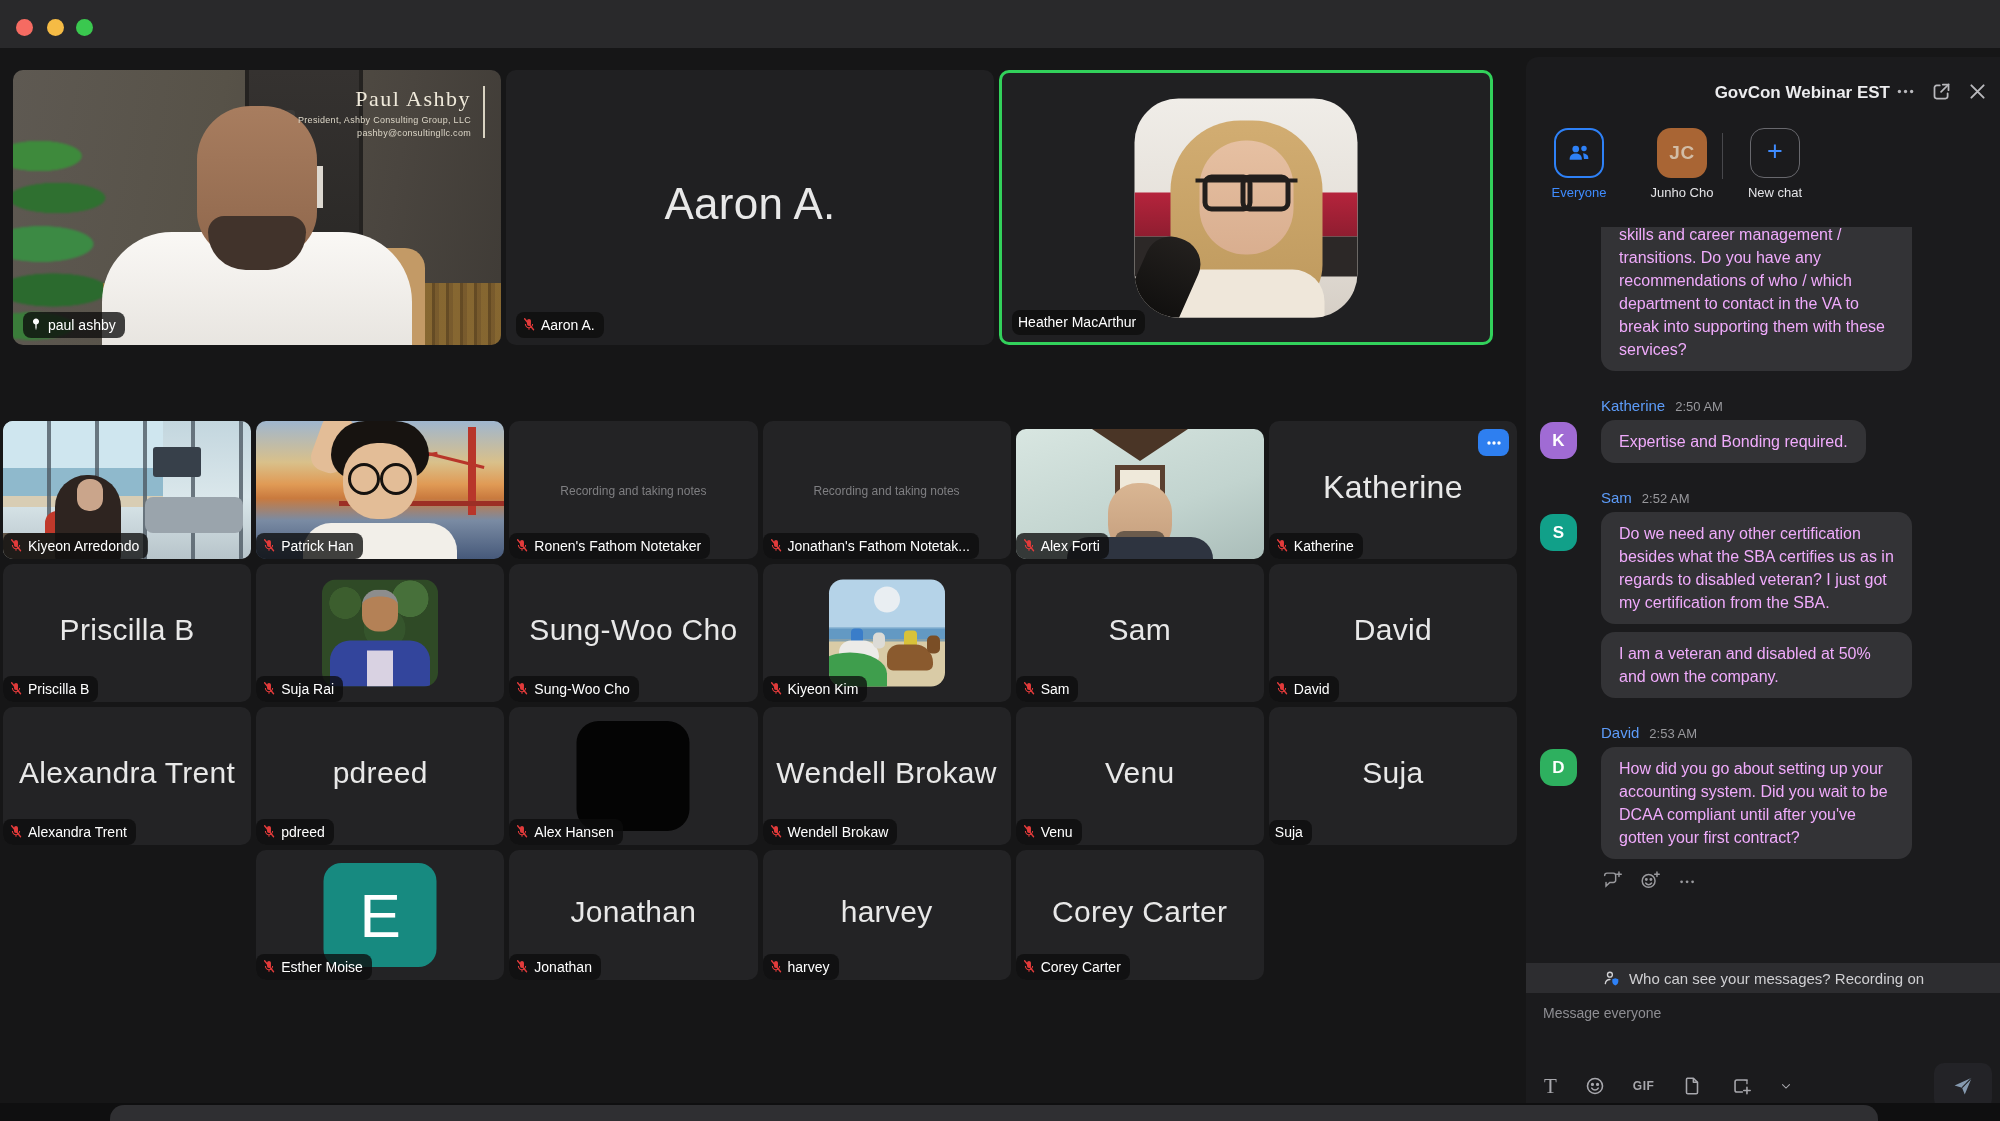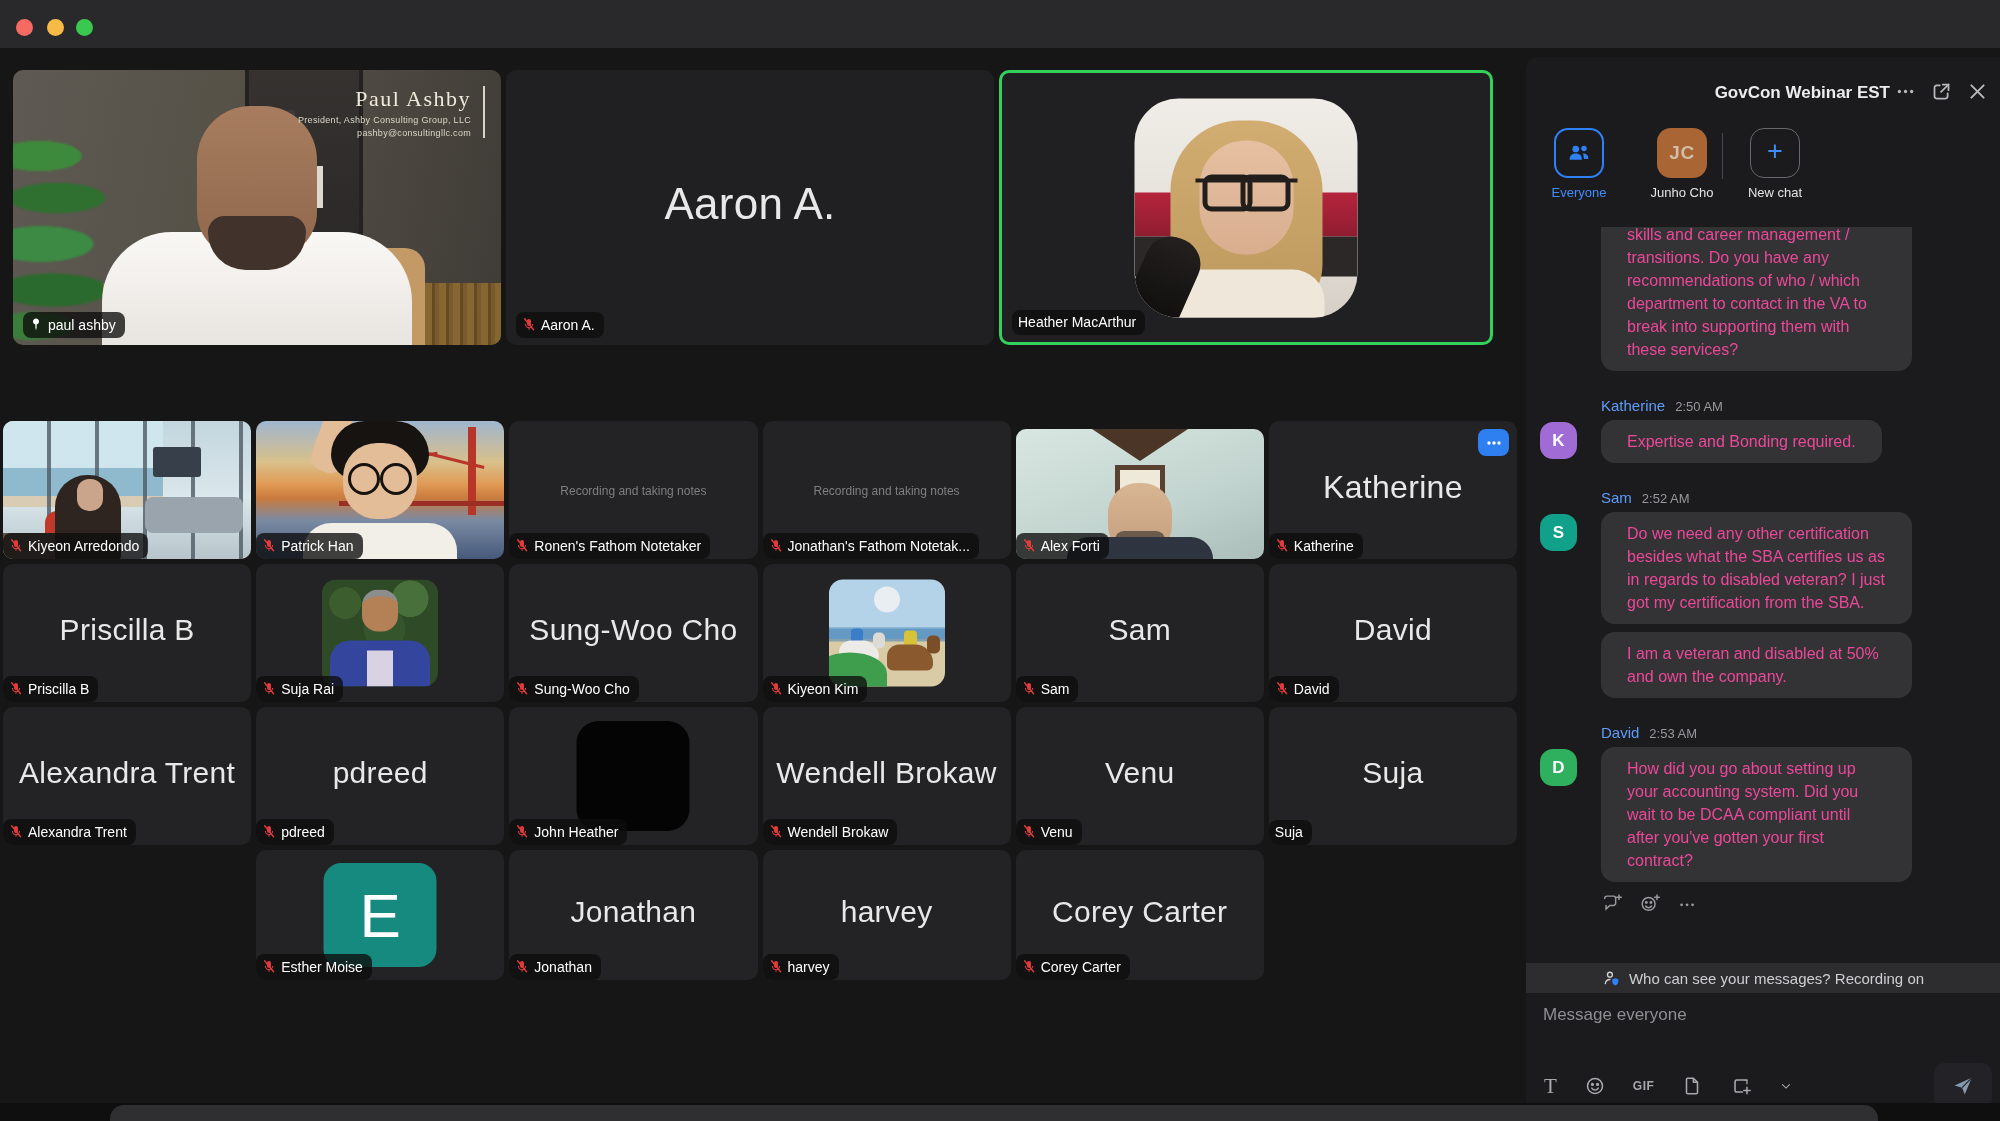"skills and career management /" .bubble { color: #ec4899 -> #f0abfc; padding: 10px 26px -> 10px 18px }
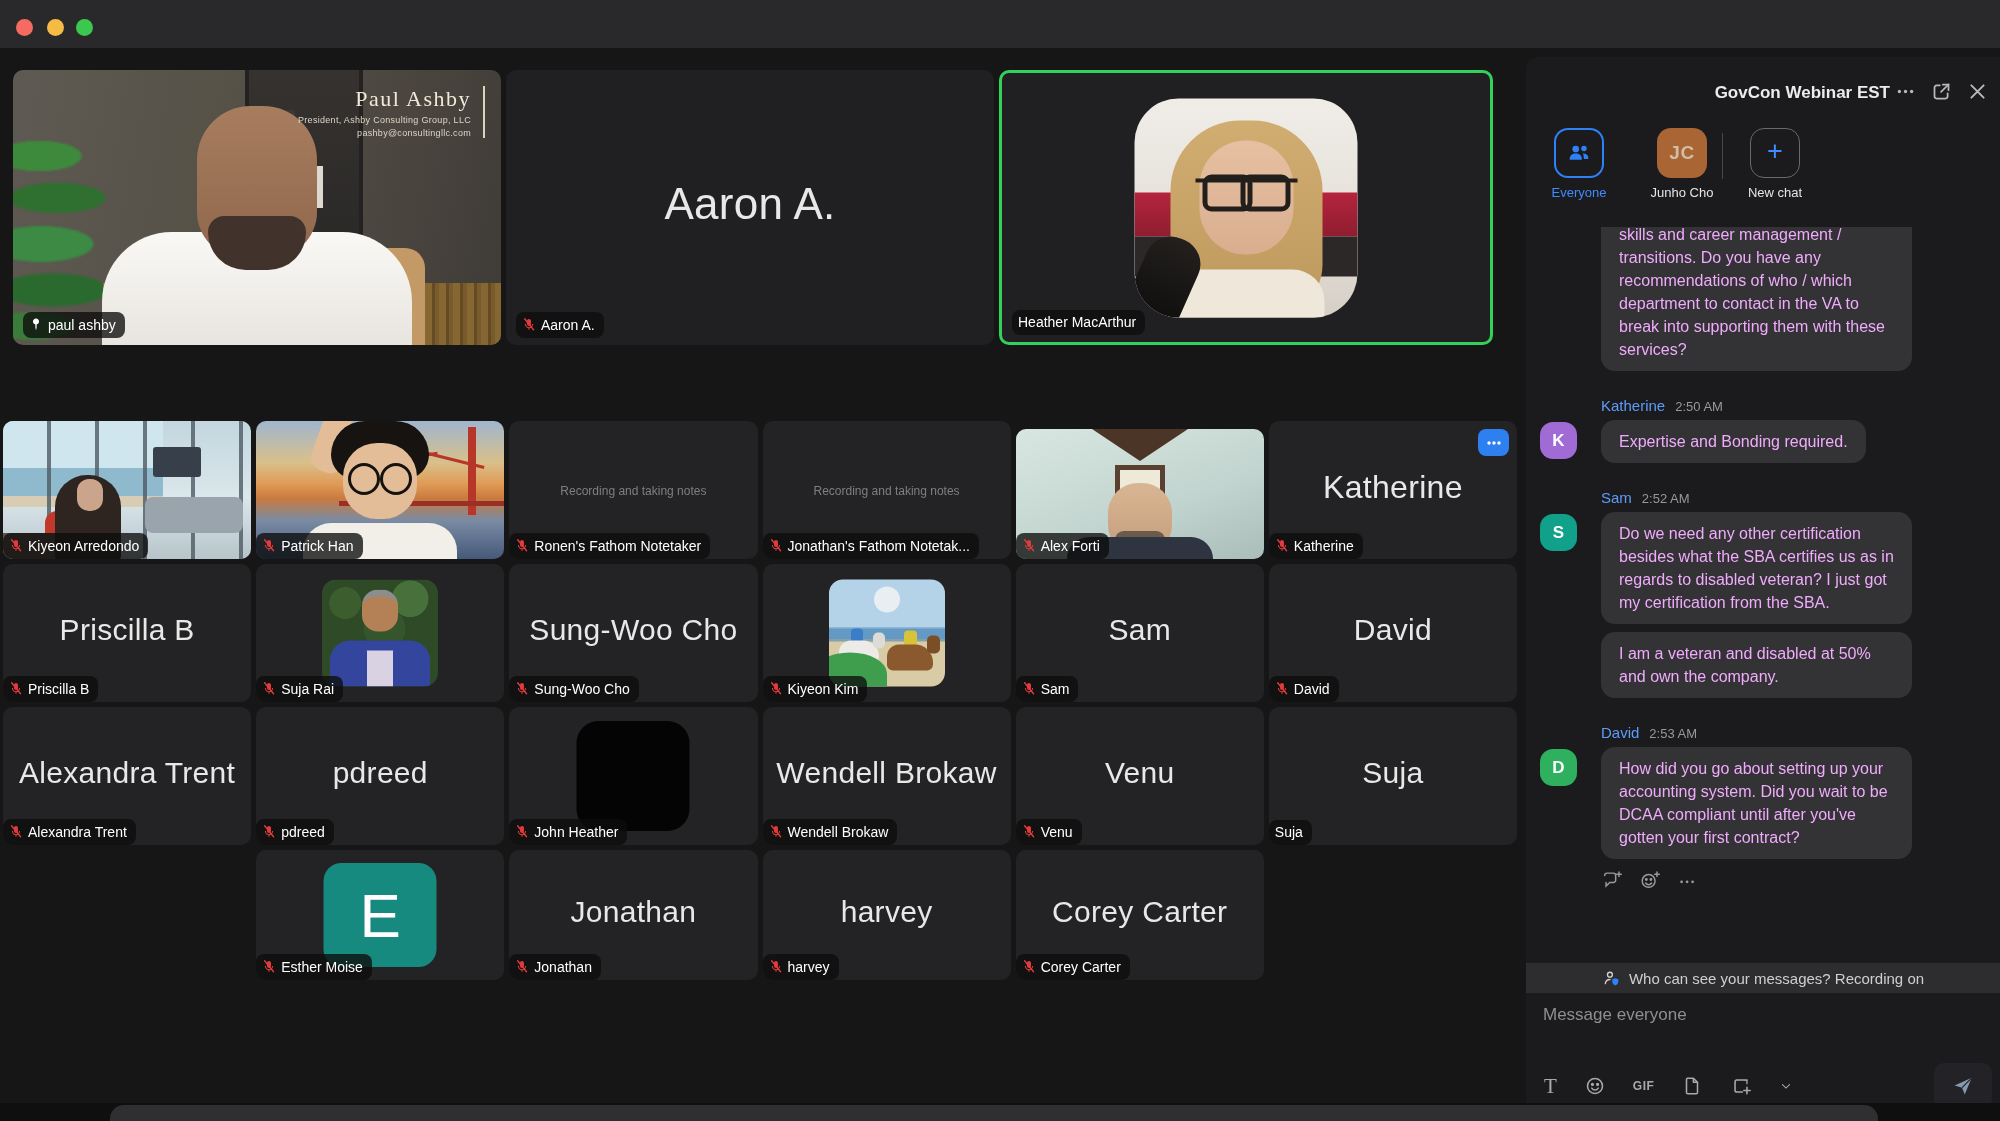"John Heather" span { text: John Heather -> Alex Hansen }
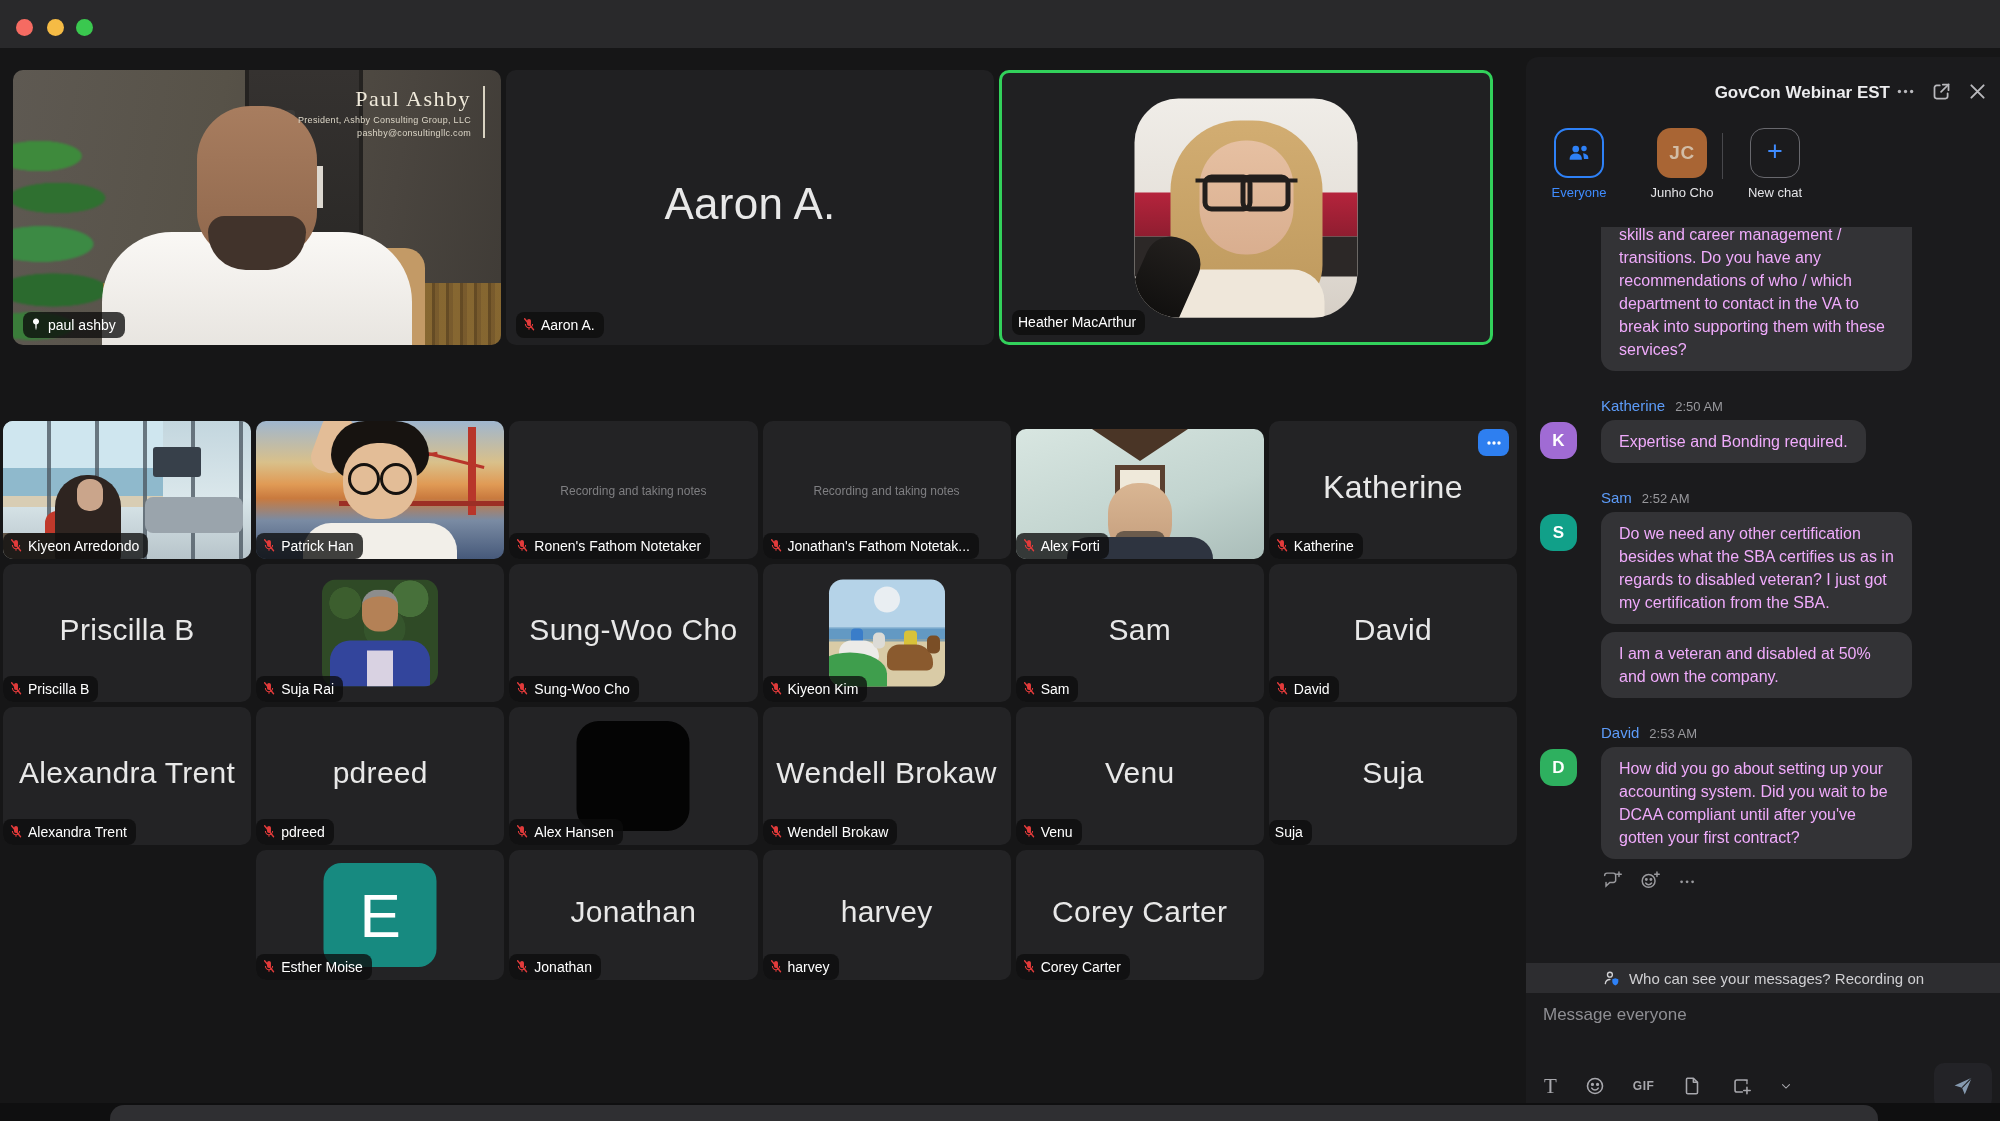"Message everyone" .composer-input { font-size: 17px -> 14px }
